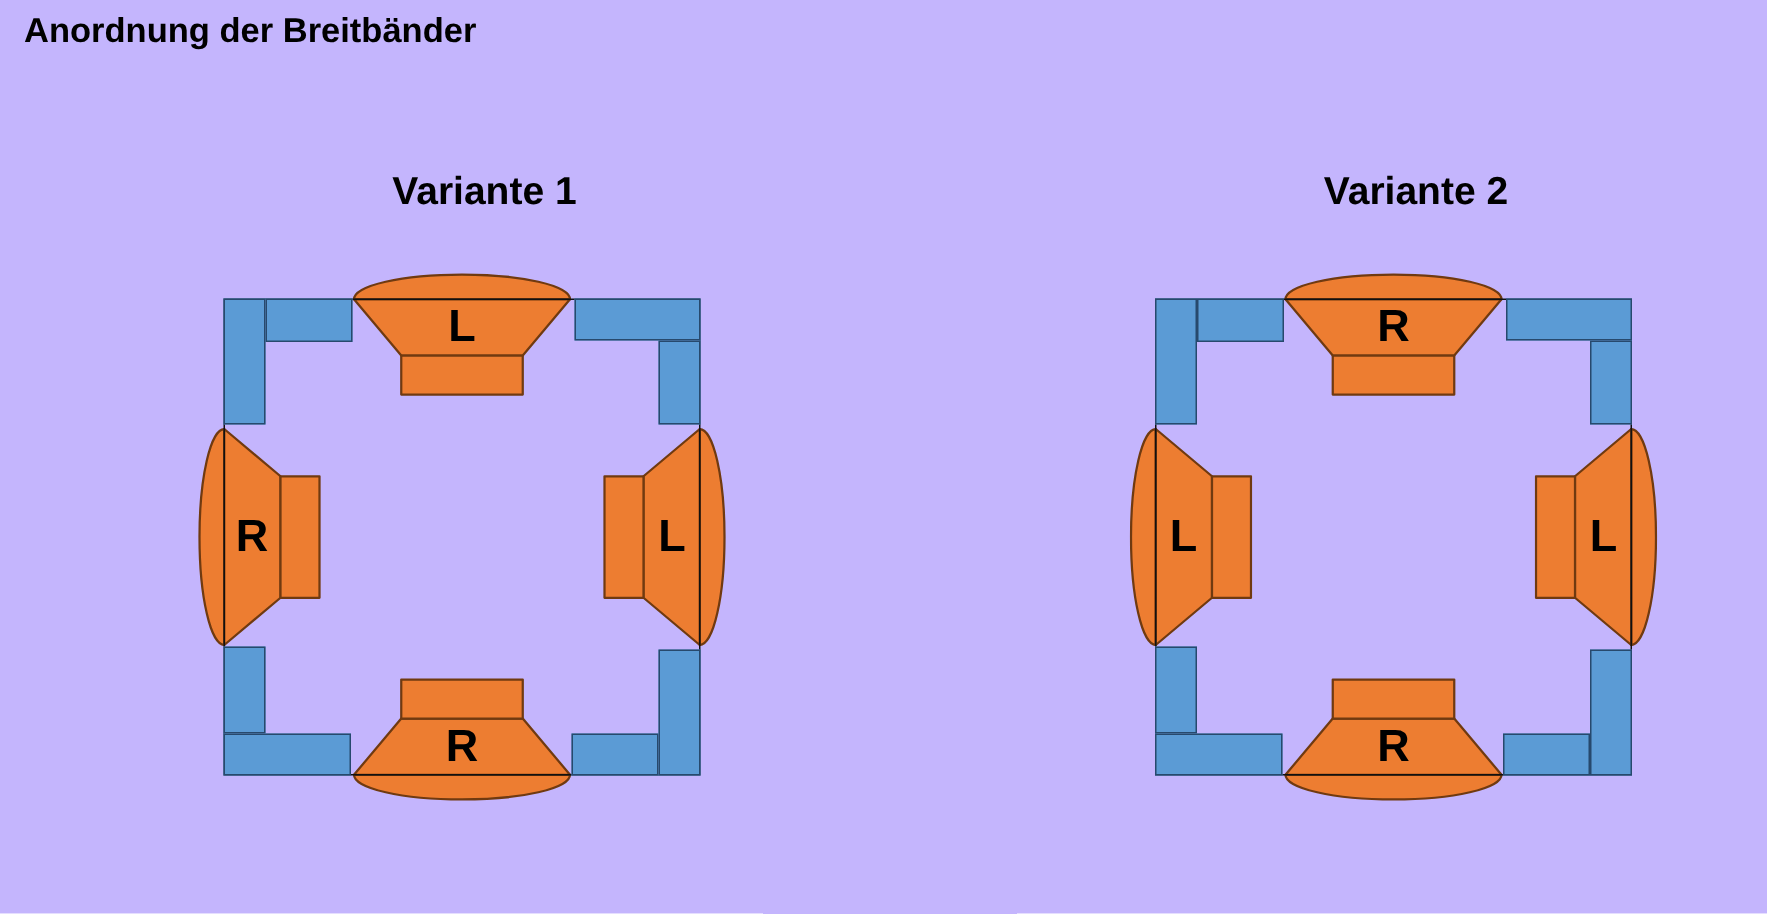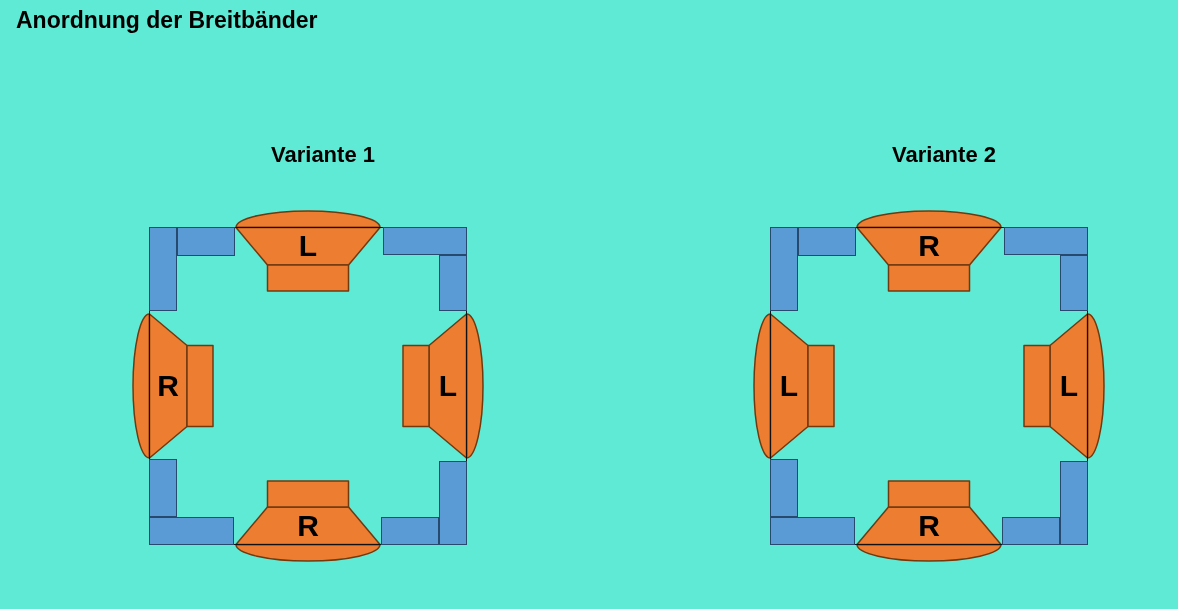"Anordnung der Breitbänder" .canvas { background: #5eead4 -> #c4b5fd }
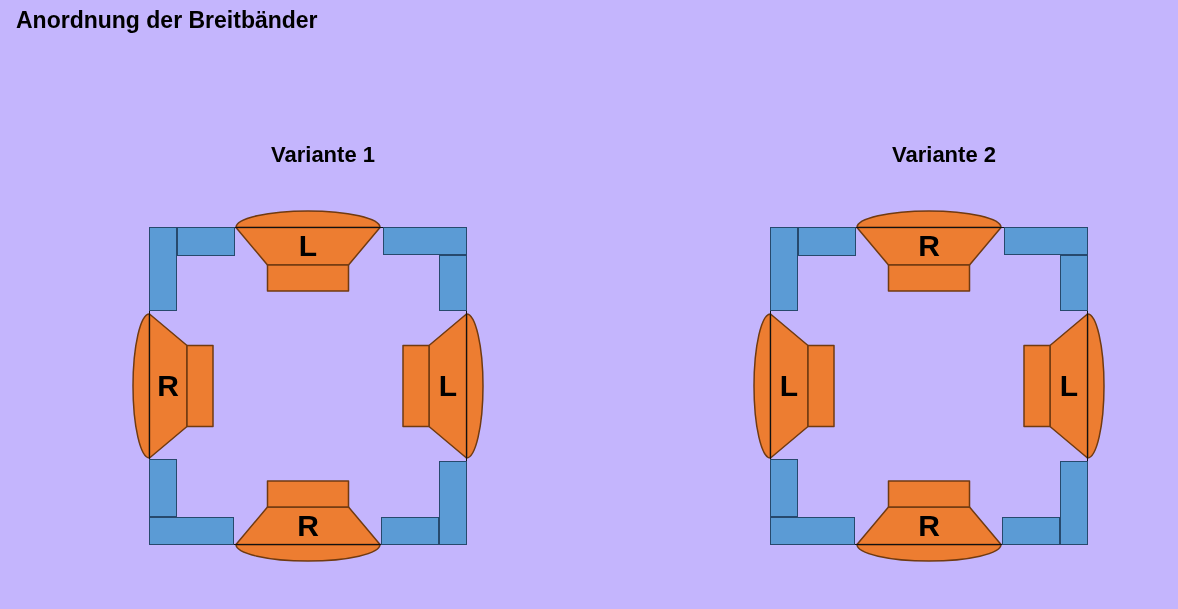"Variante 1" .variant-title { font-size: 22px -> 26px; margin-top: 28px -> none }
